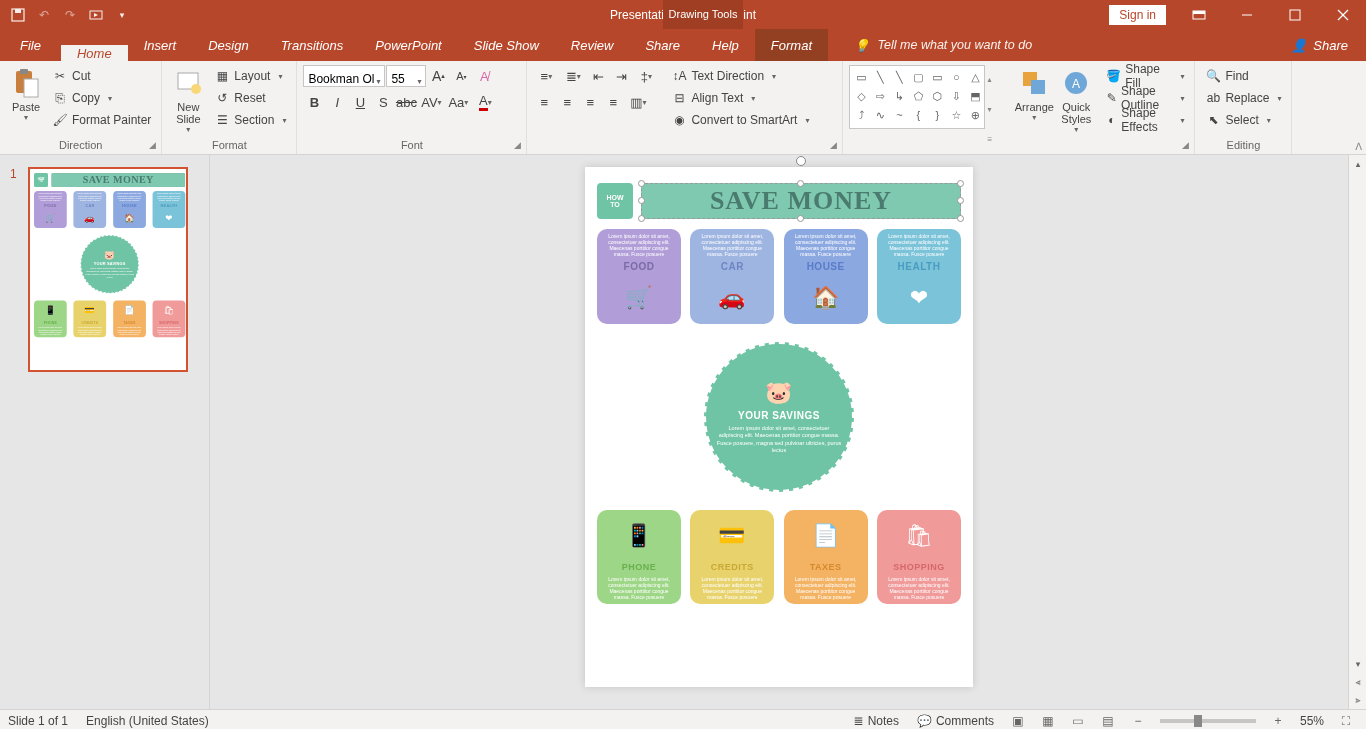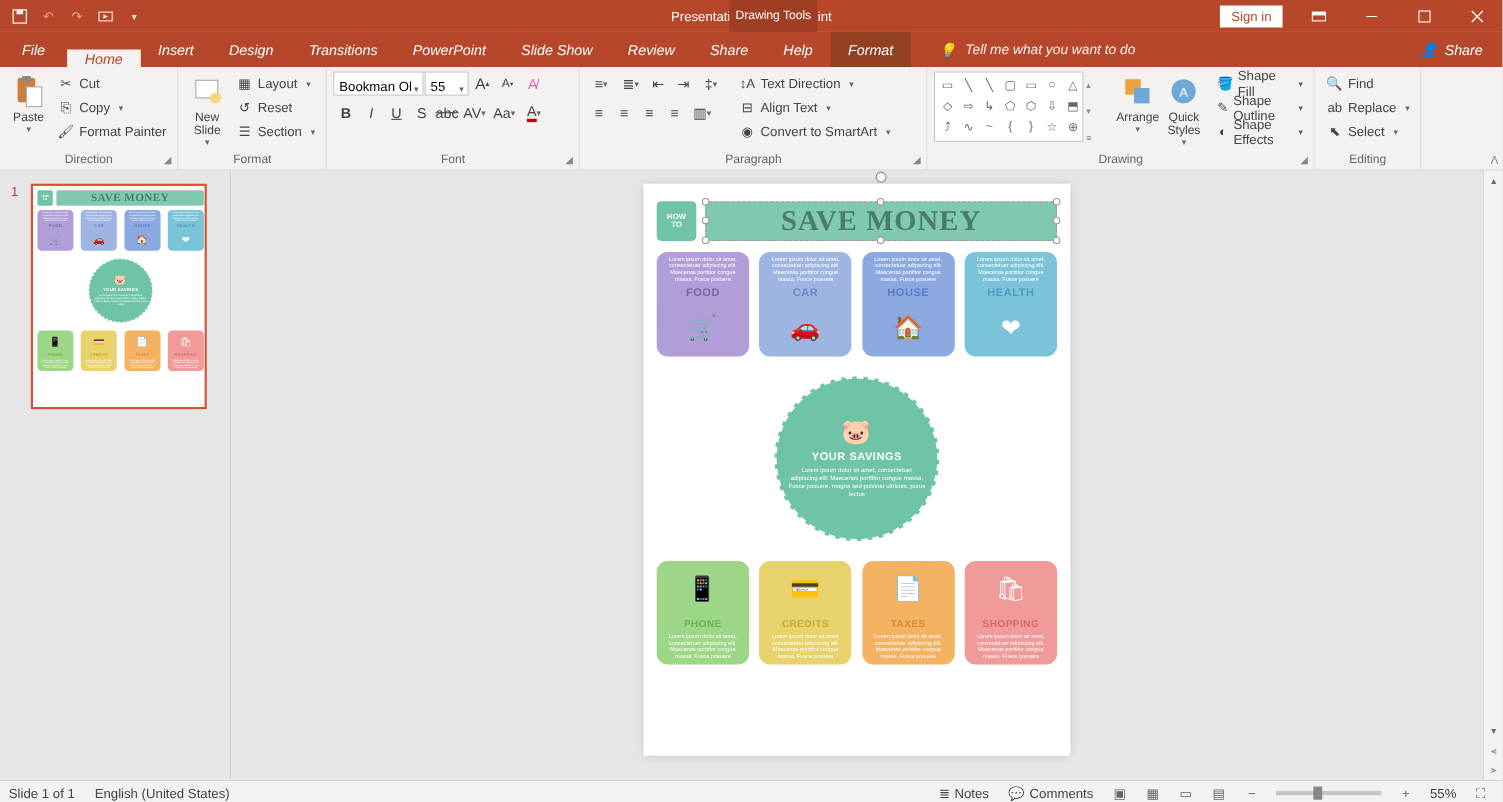"Paragraph" div.group-label { html: <div>Paragraph</div> -> none }
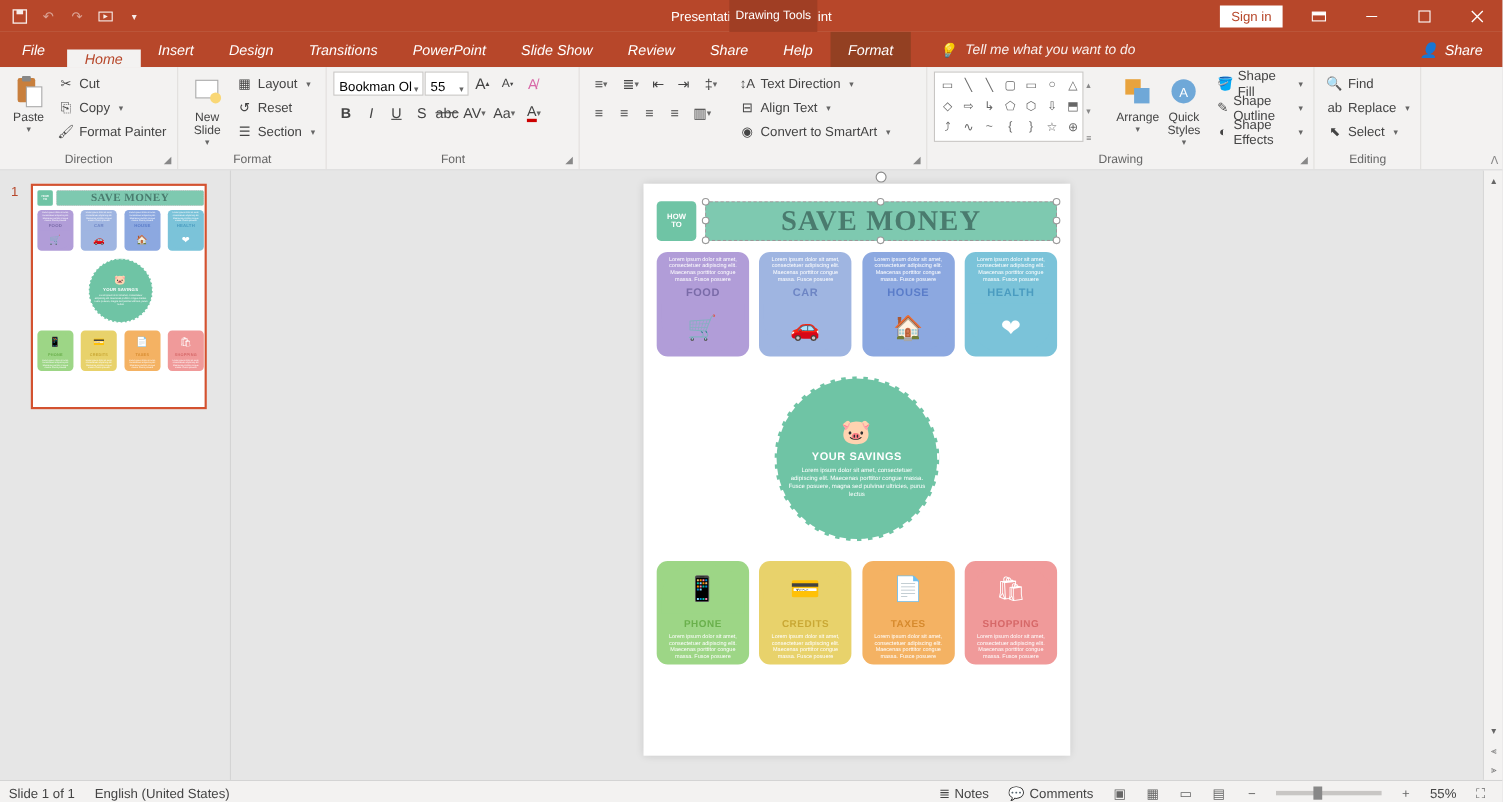"Drawing" div.group-label { html: <div>Drawing</div> -> none }
